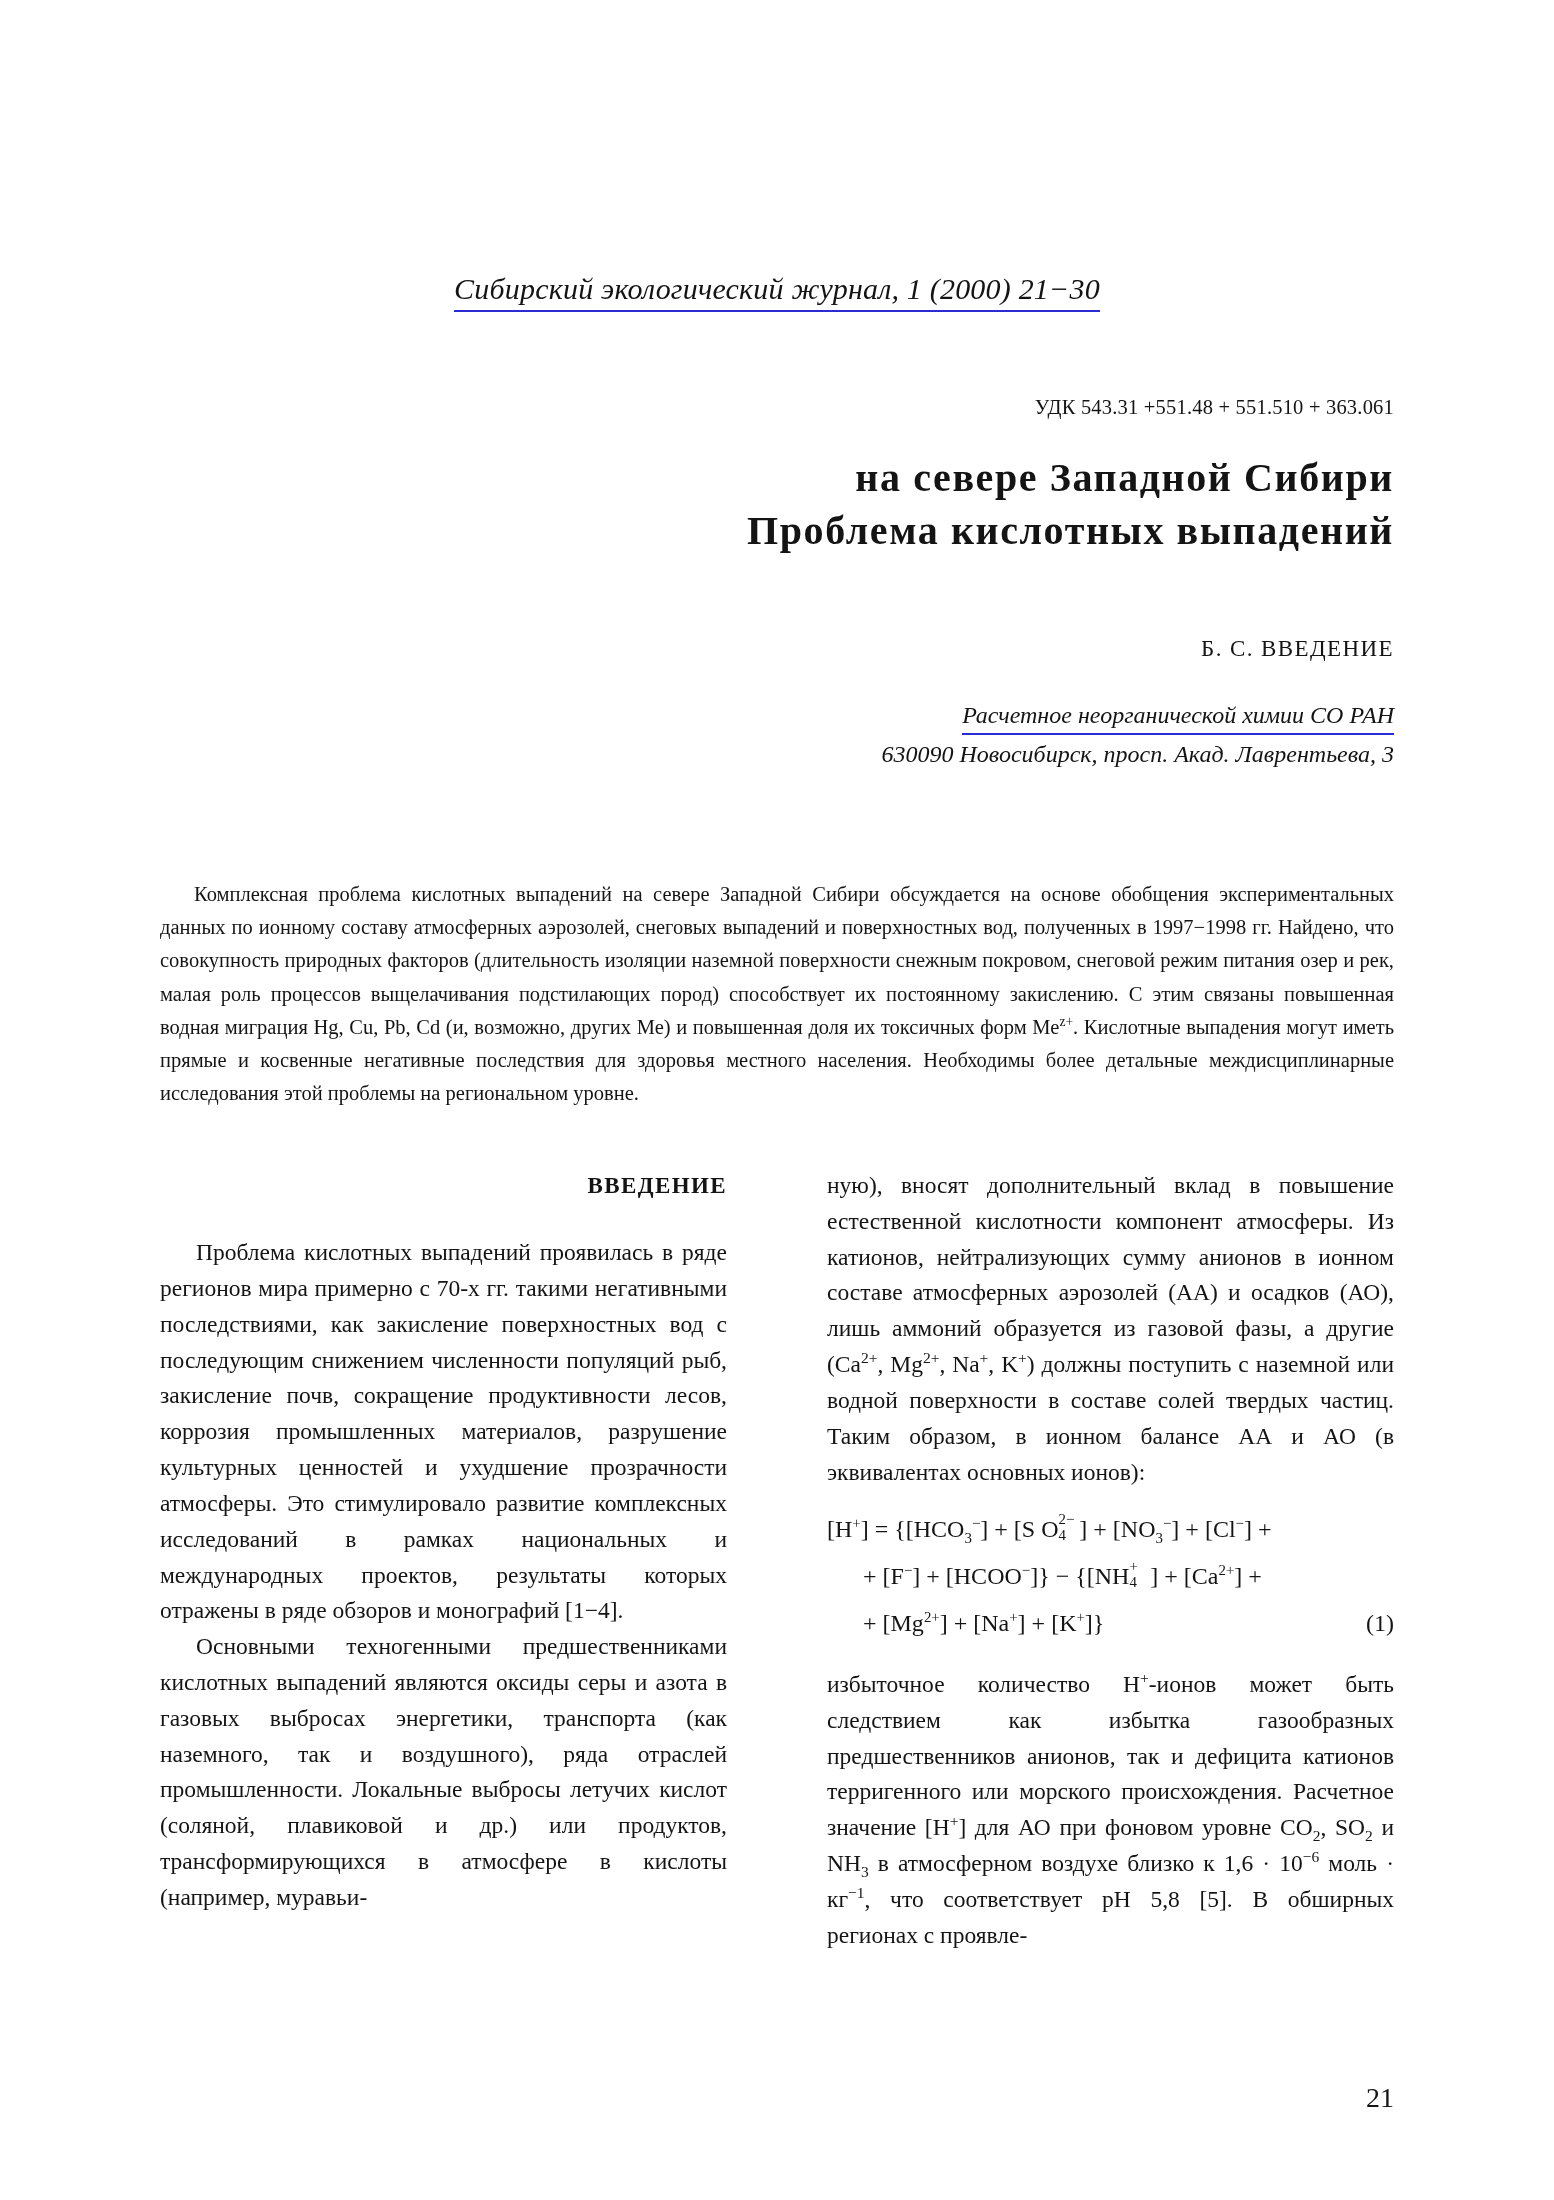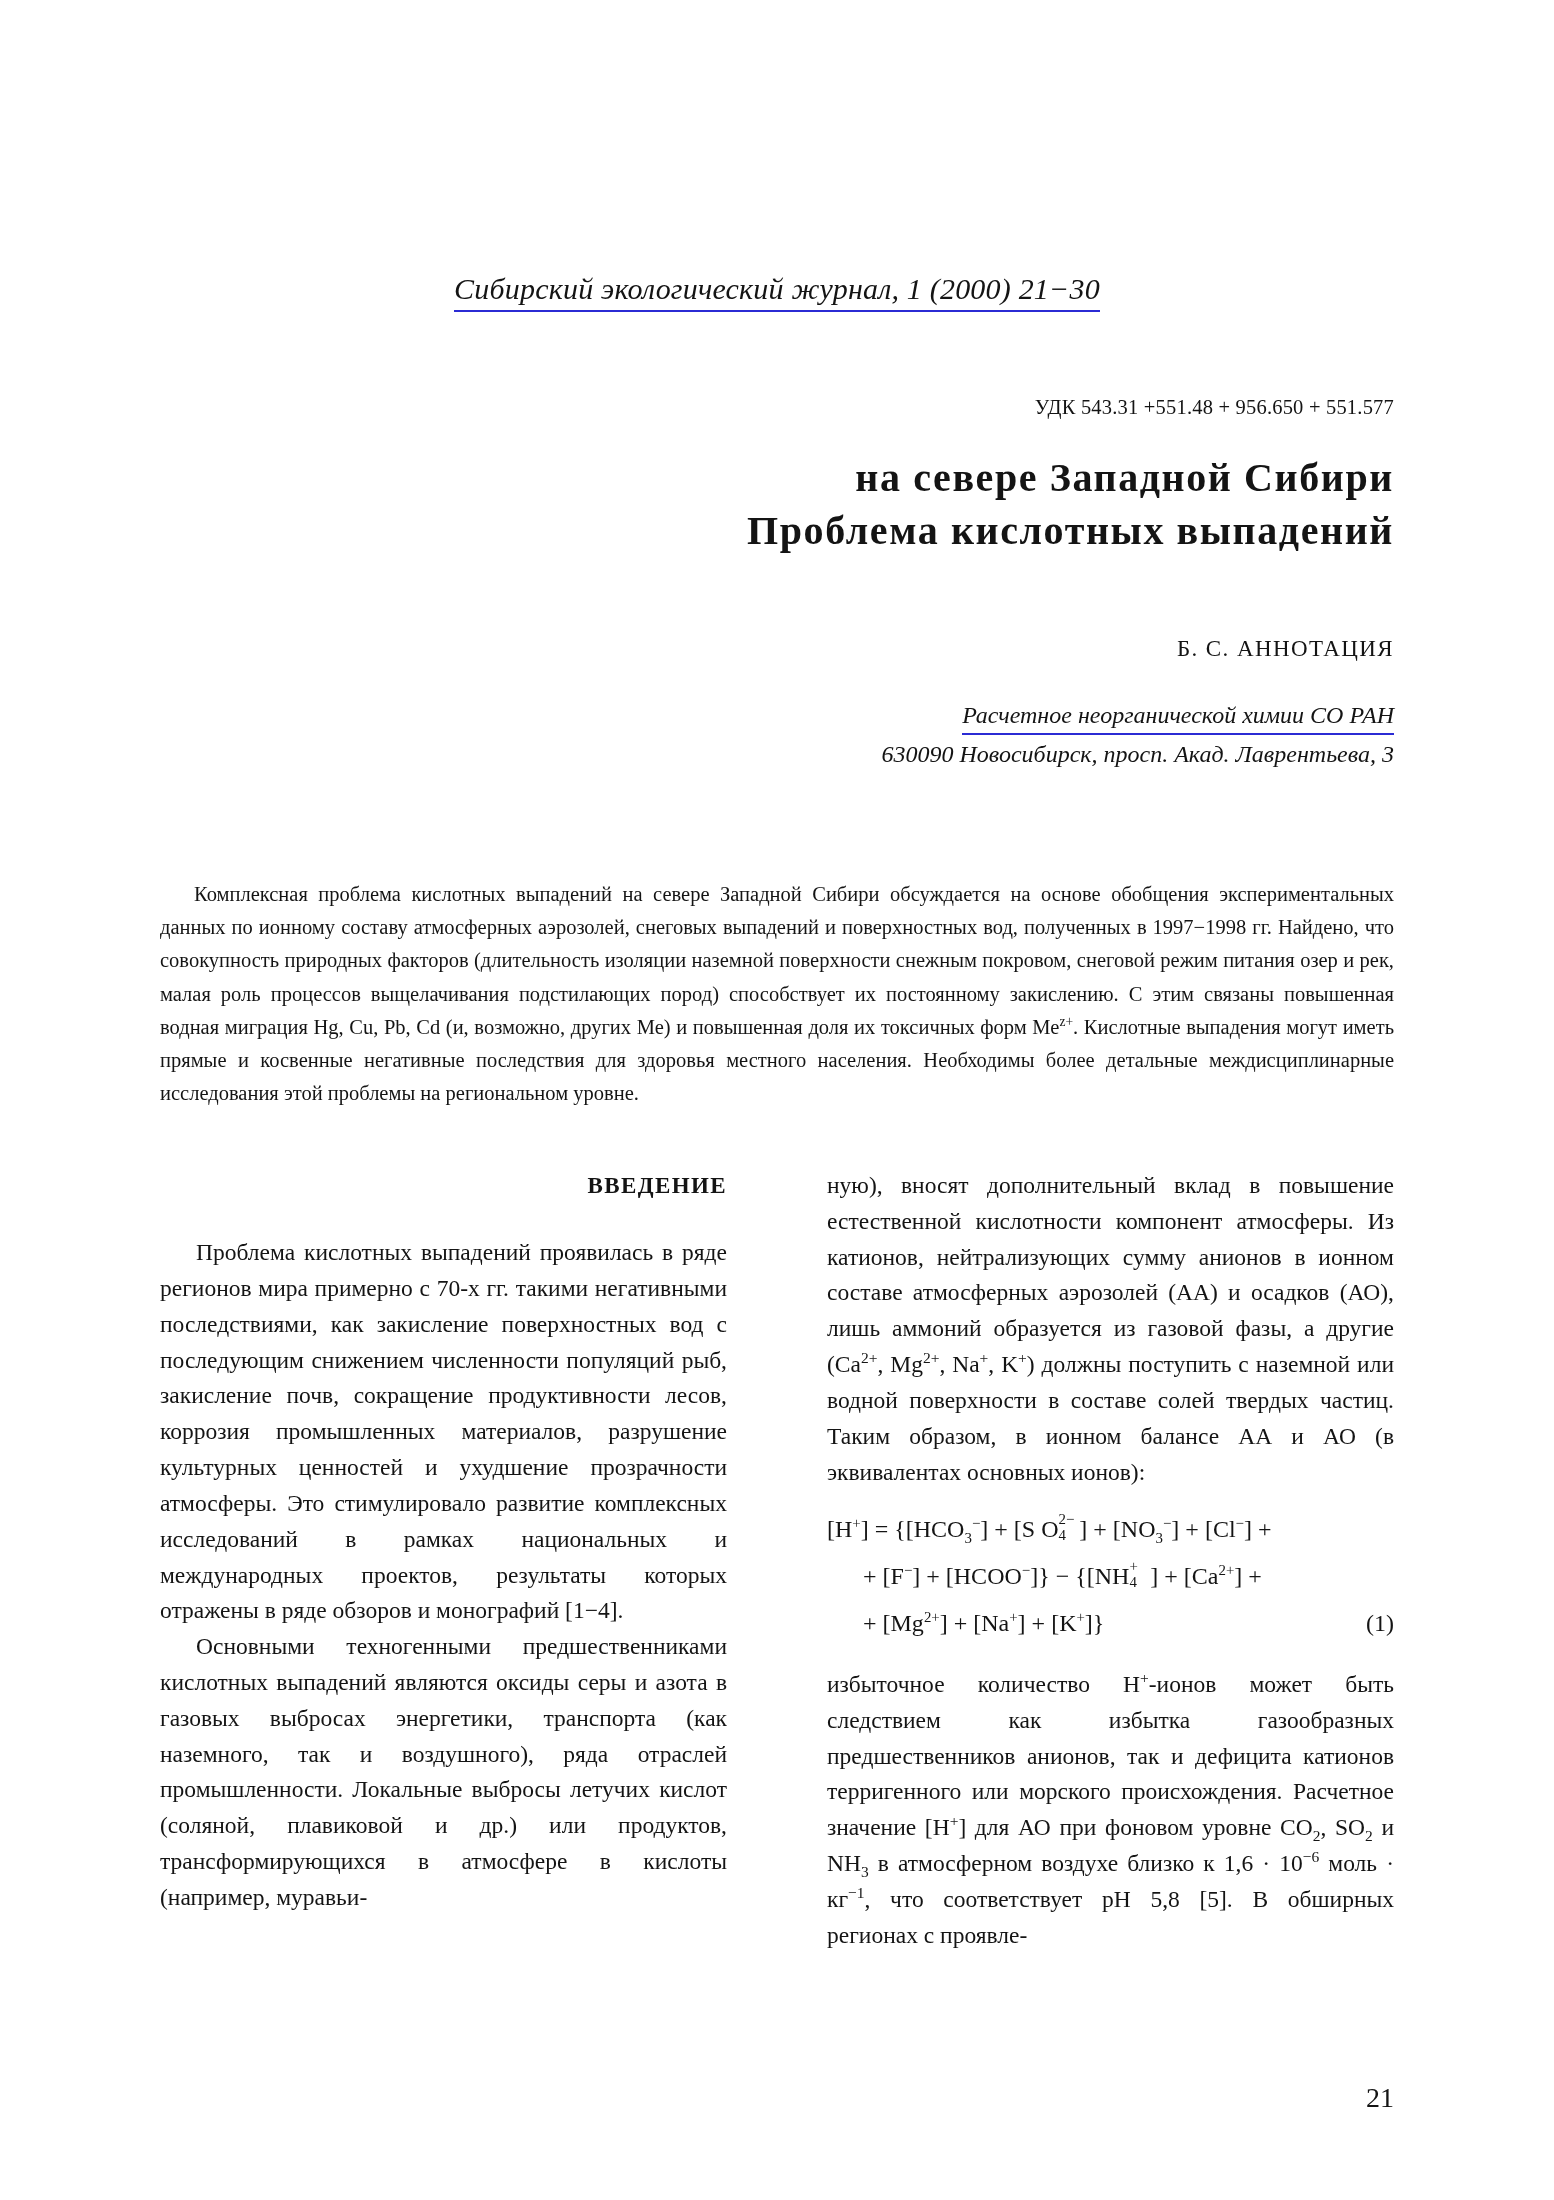"УДК 543.31 +551.48 + 956.650" div.udc { text: 956.650 + 551.577 -> 551.510 + 363.061 }
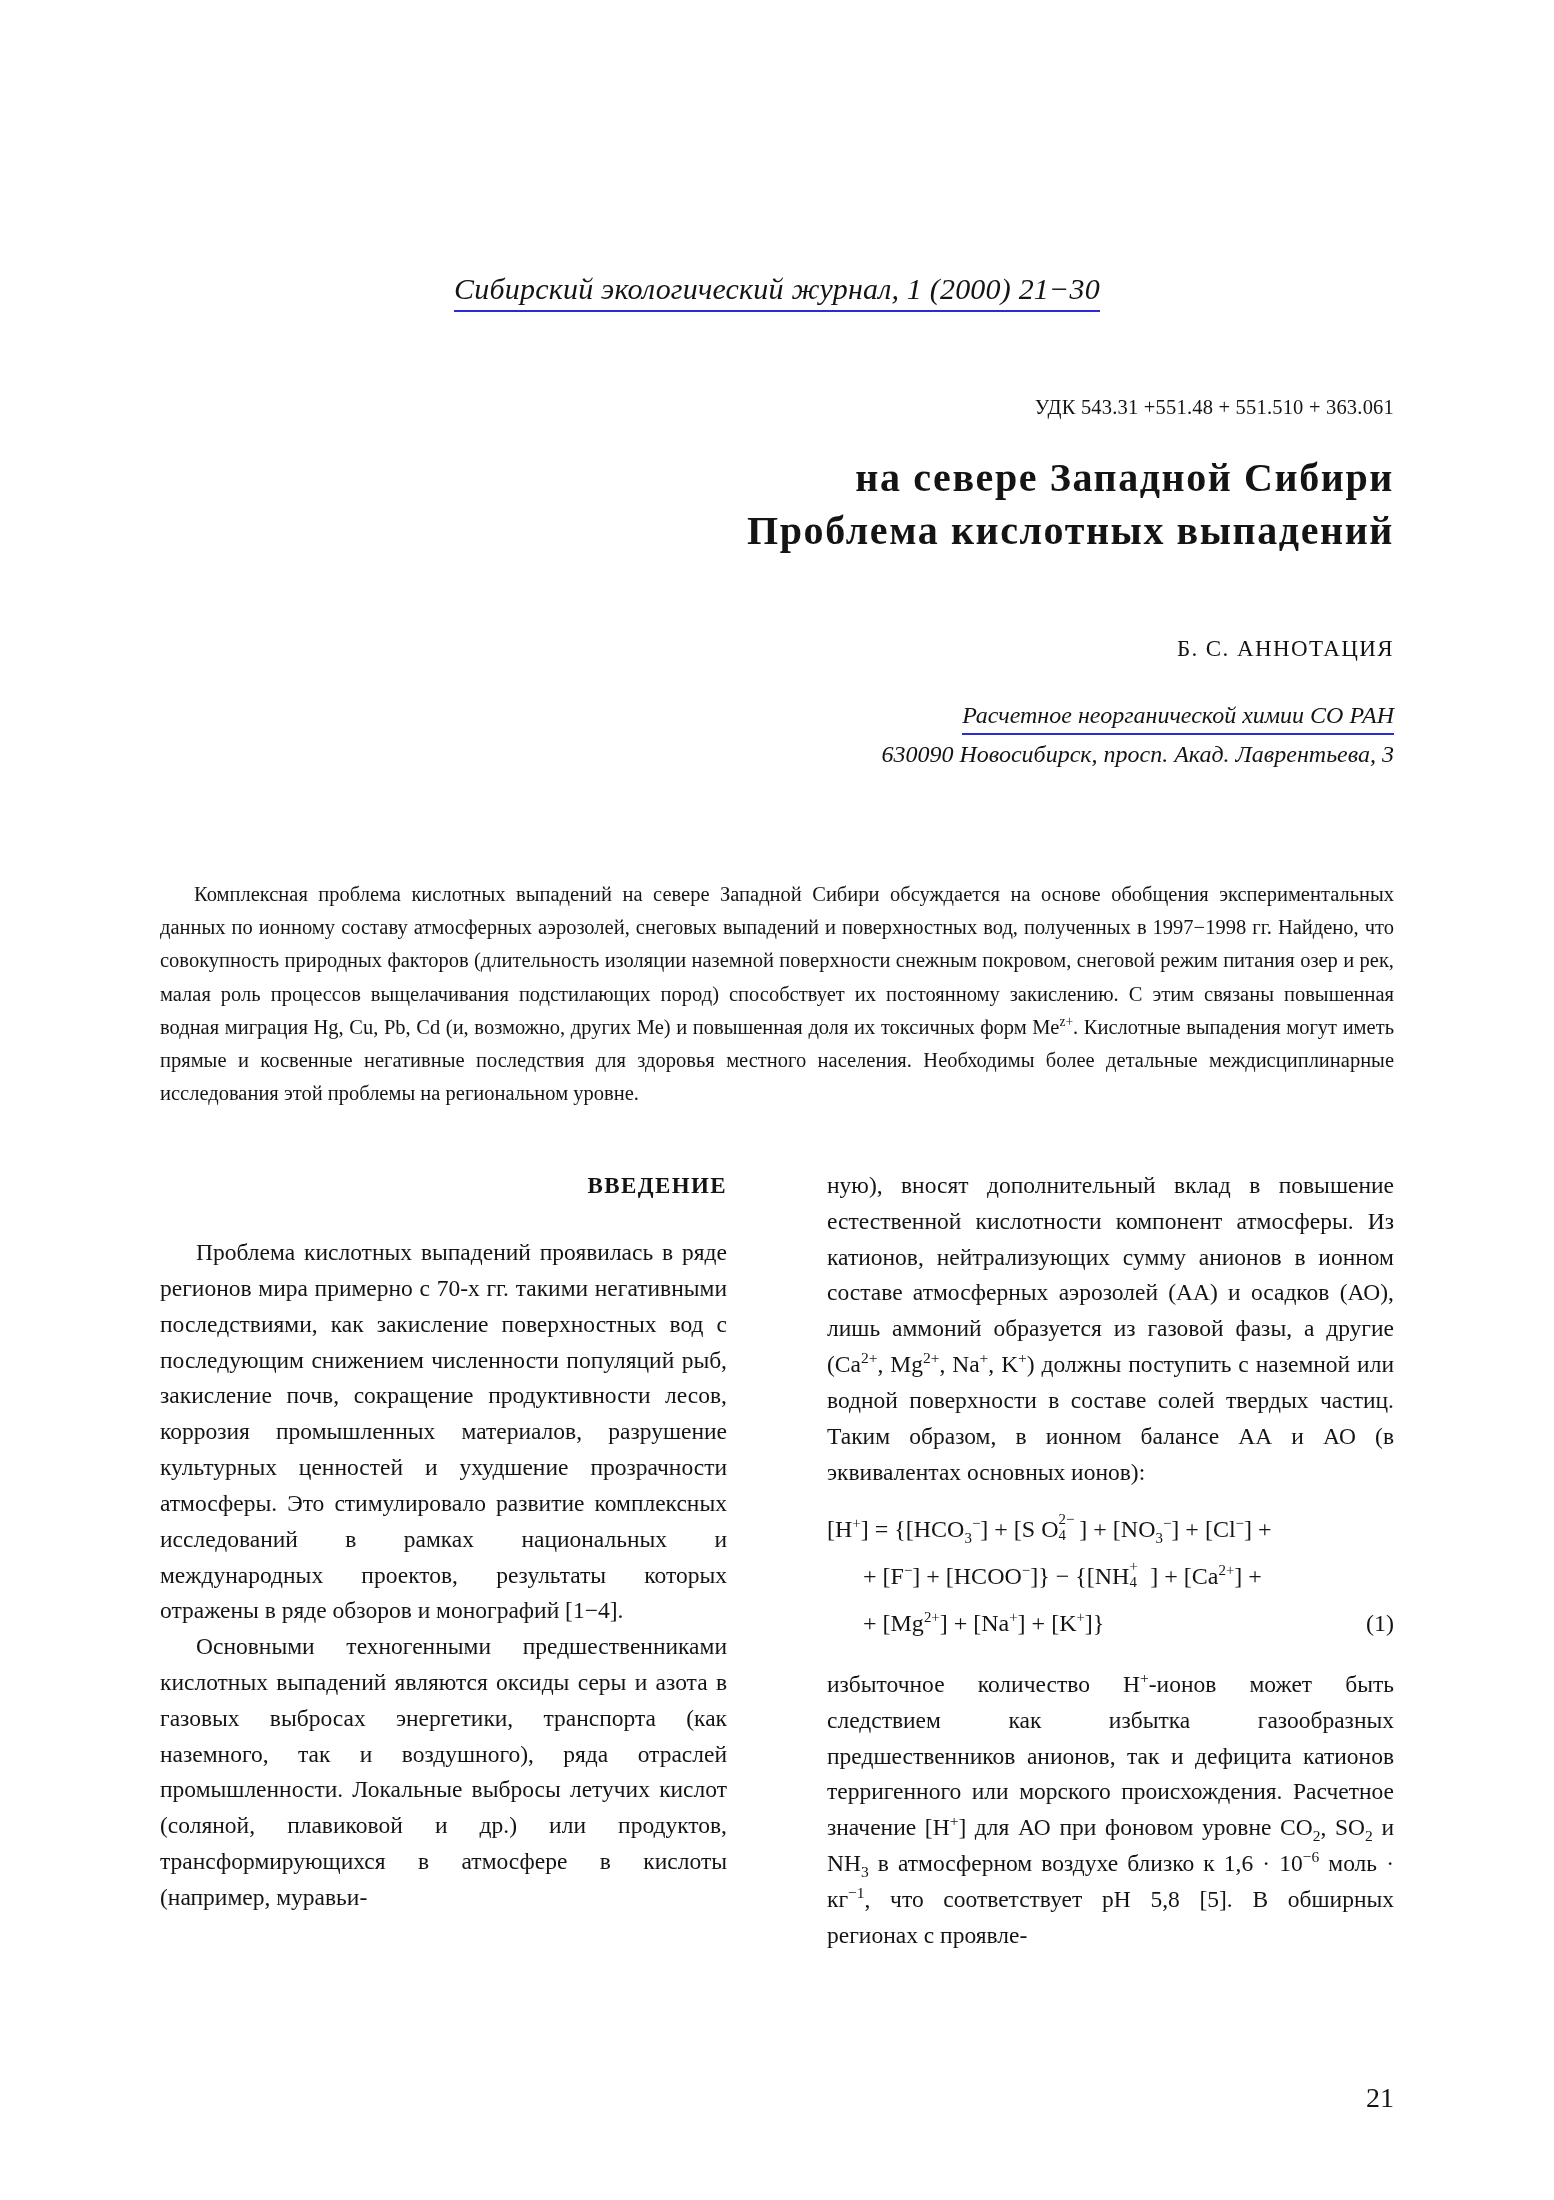"Б. С. АННОТАЦИЯ" div.author { text: АННОТАЦИЯ -> ВВЕДЕНИЕ }
